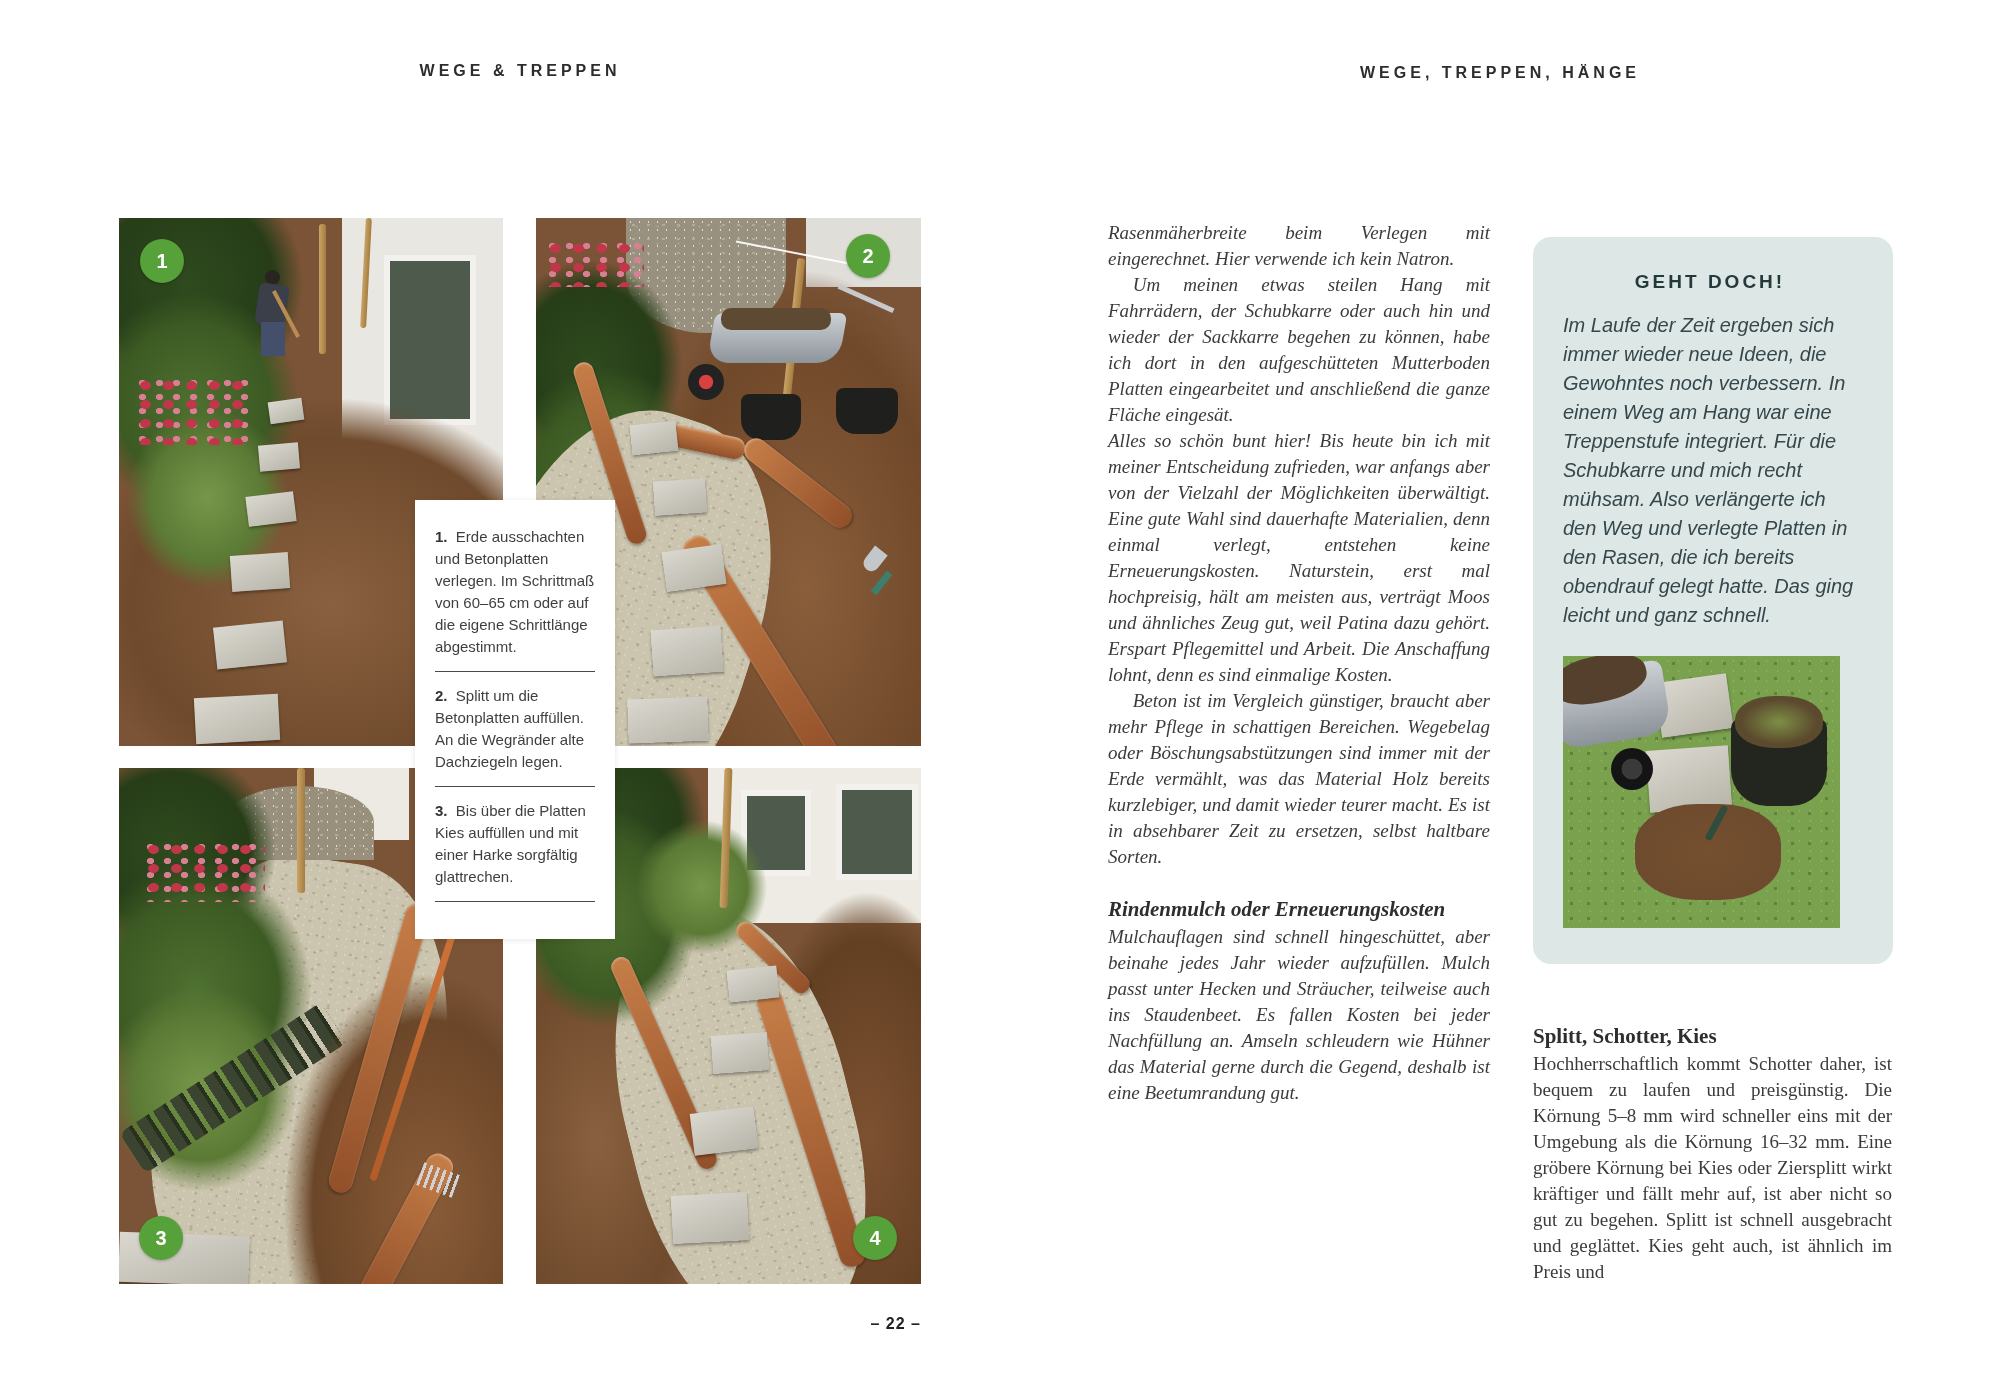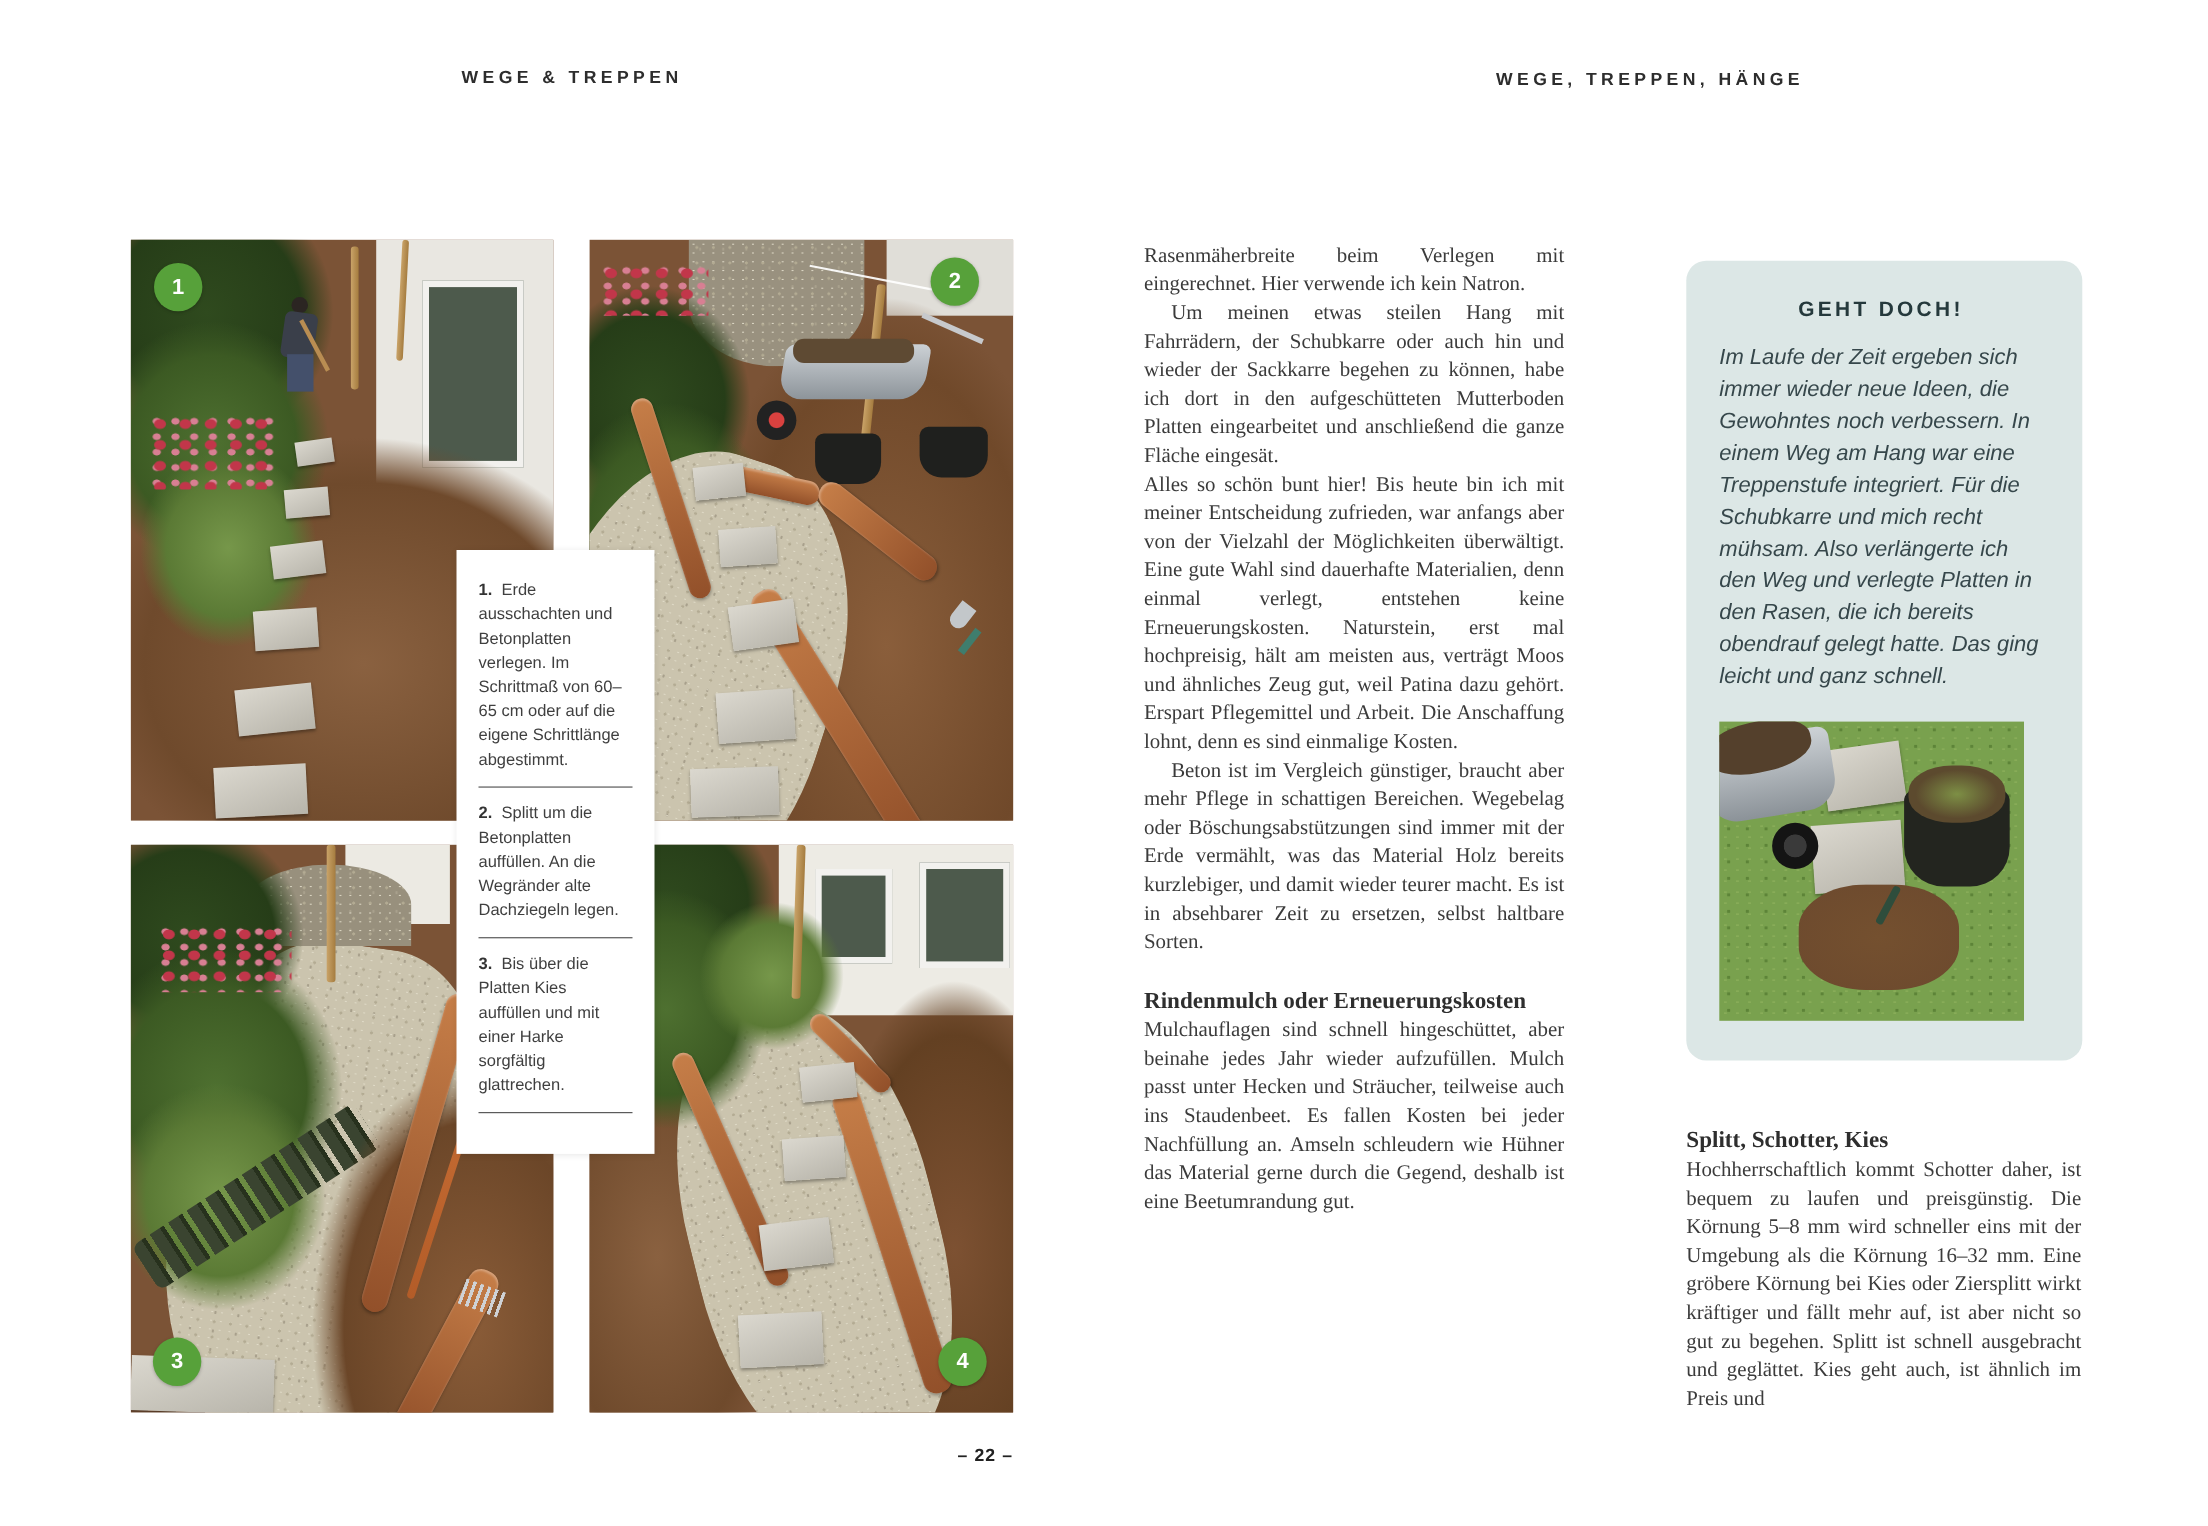"Rasenmäherbreite beim Verlegen mit" div.col { font-style: none -> italic; left: 1040px -> 1108px }
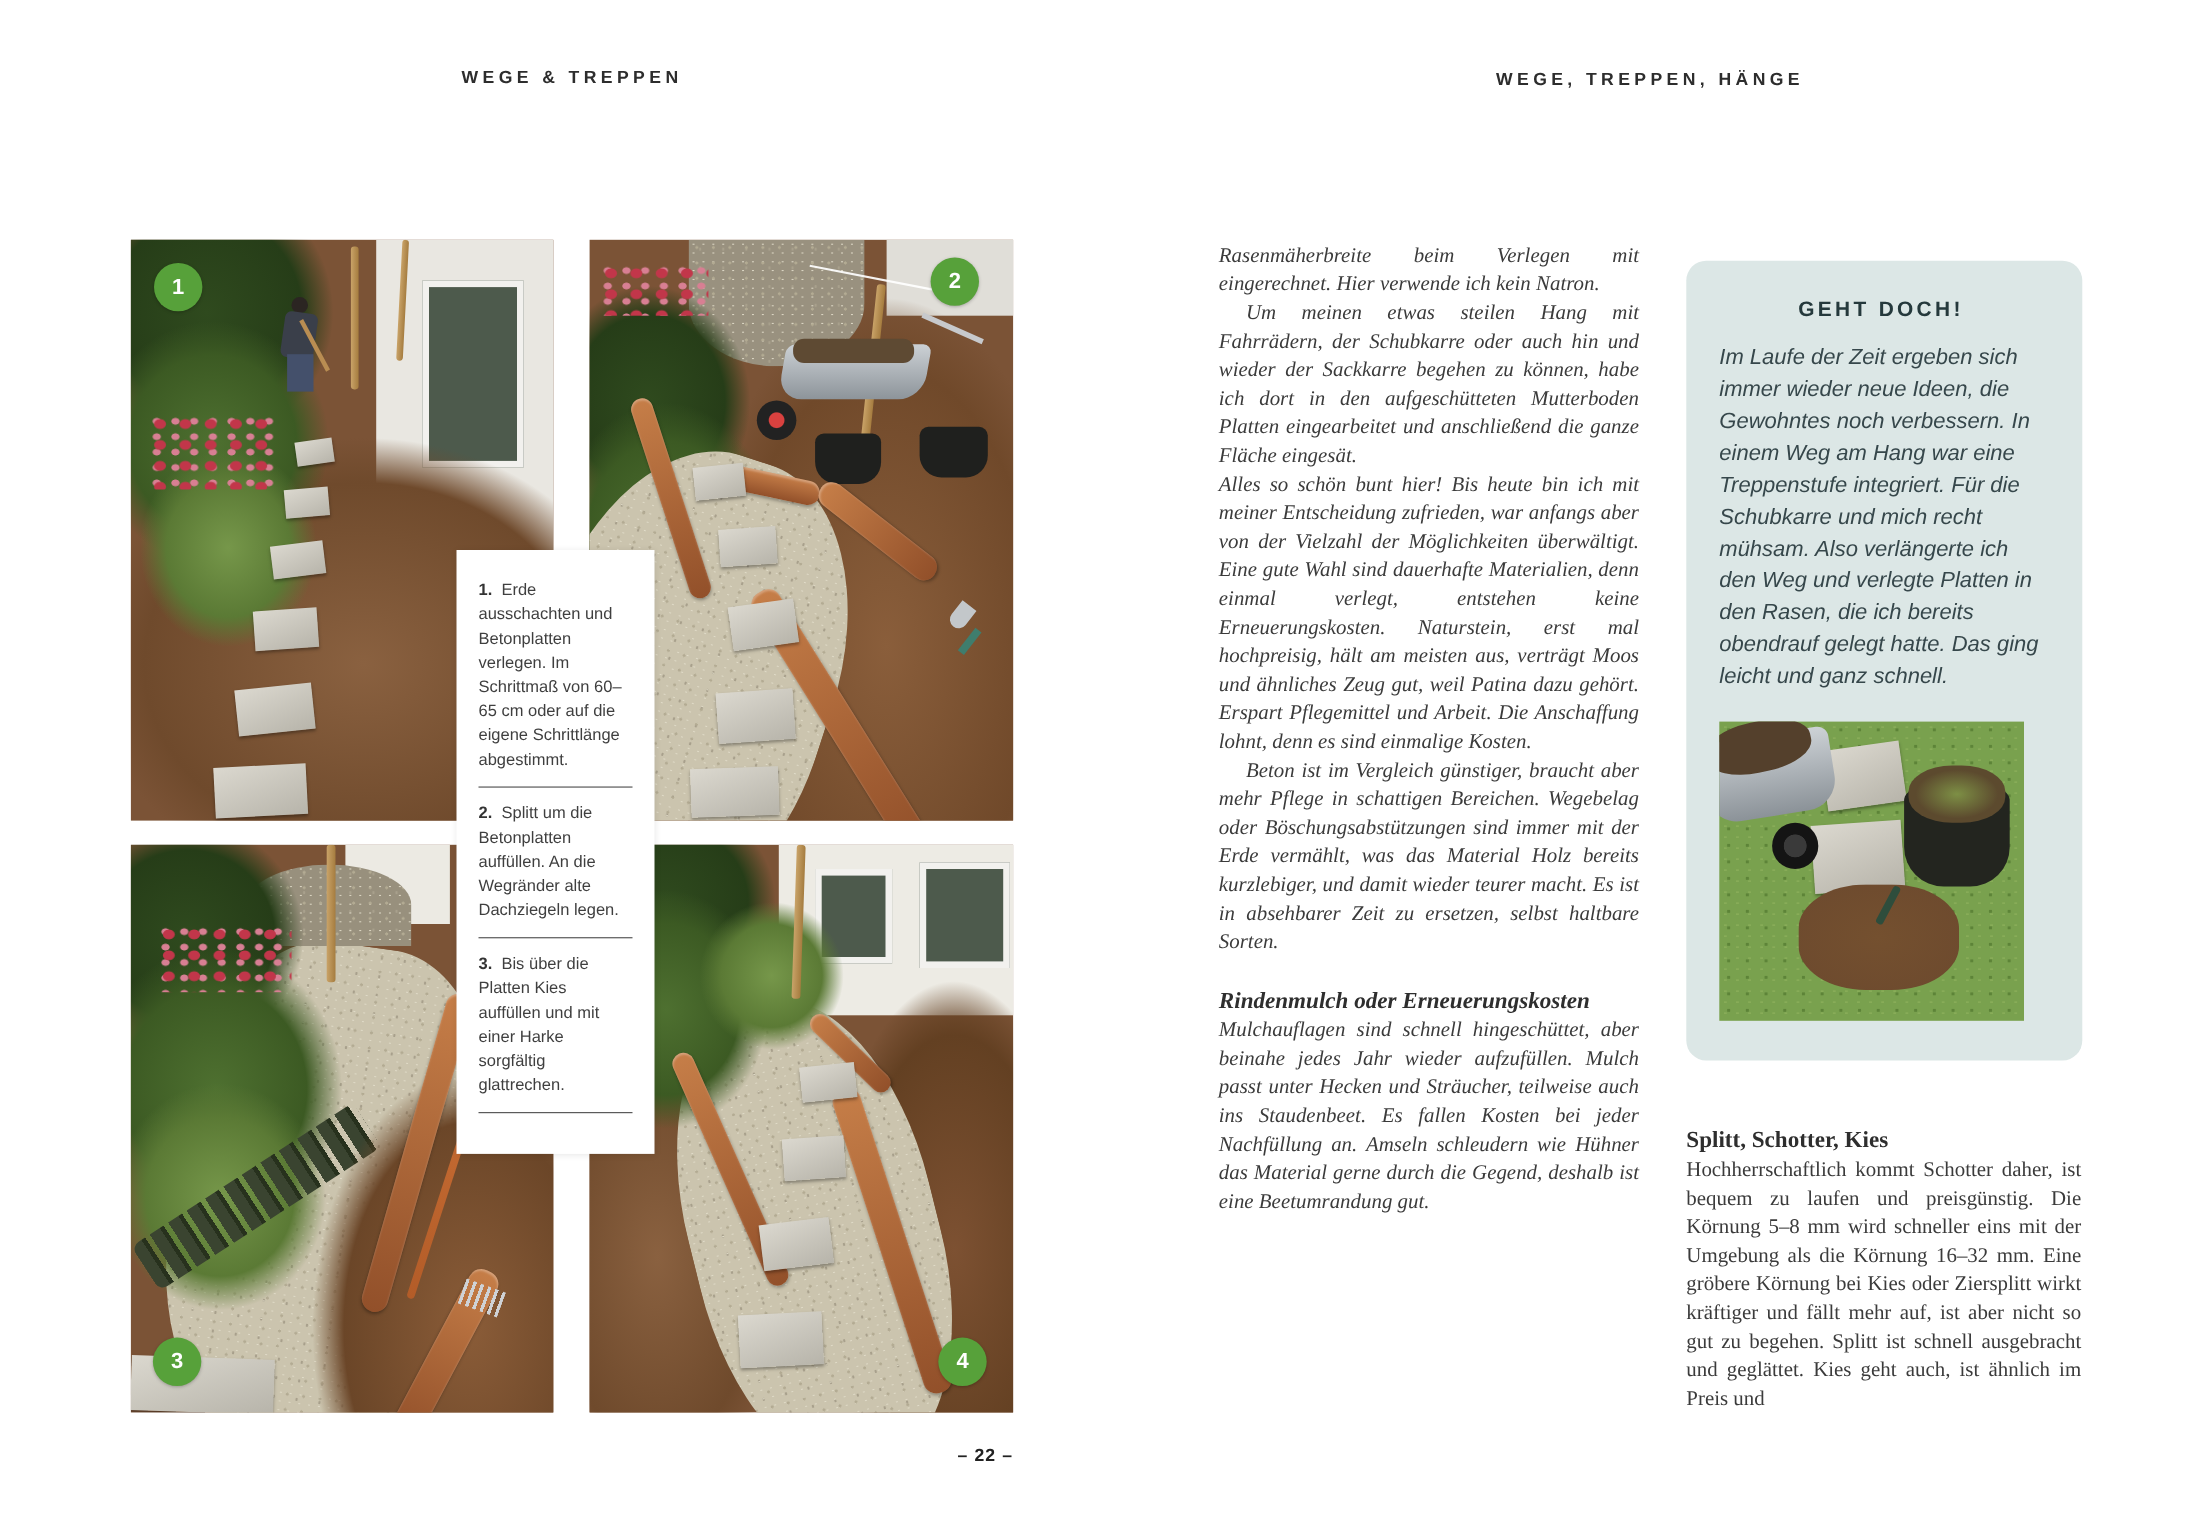"1. Erde ausschachten und Betonplatten" .instr-box { width: 180px -> 200px }
